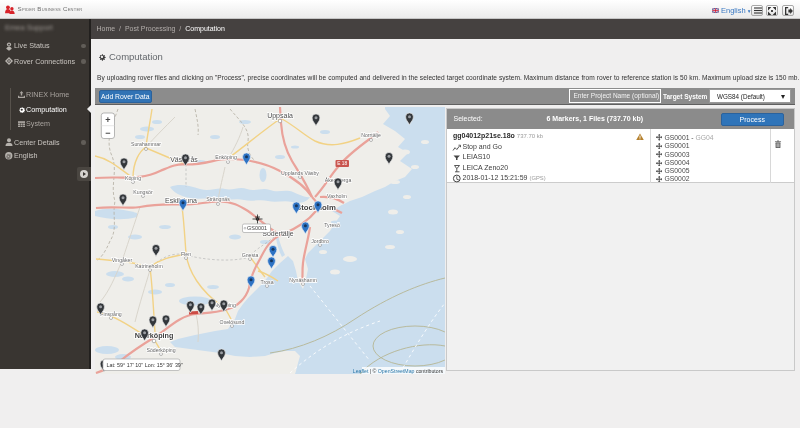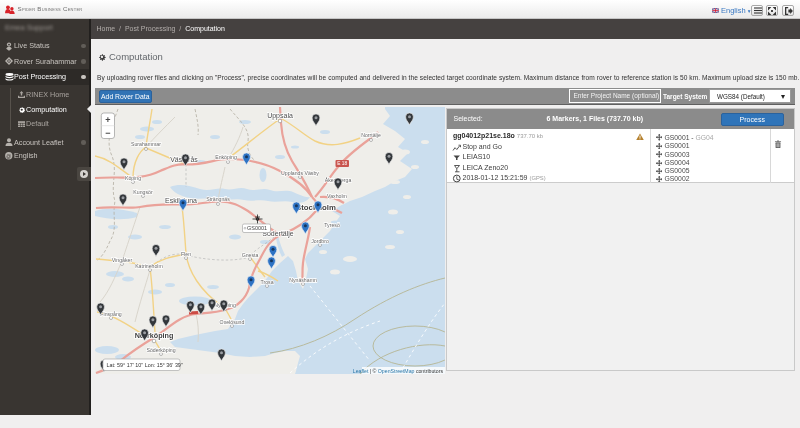"Live Status" #side { height: 396px -> 350px }
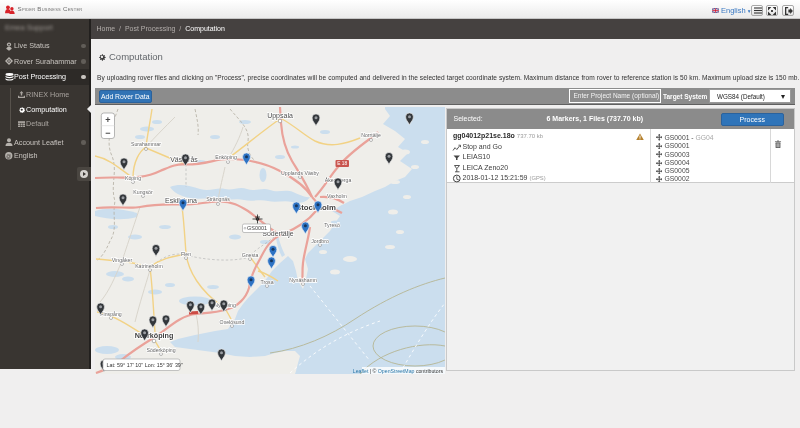"Rover Surahammar" span.tx { text: Surahammar -> Connections }
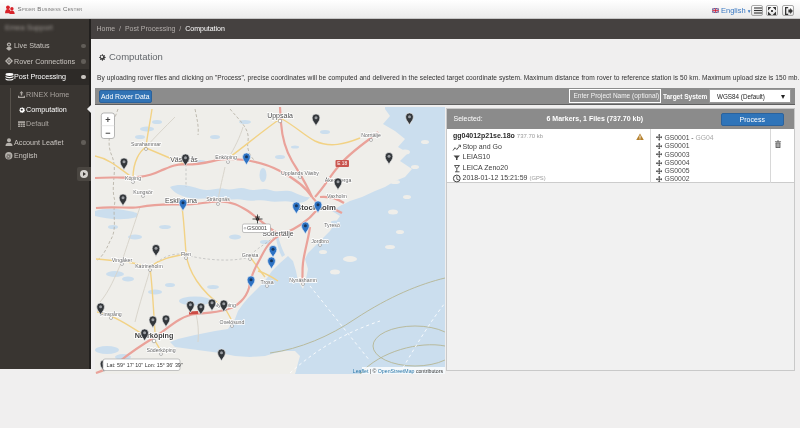"Post Processing" div.sitem { html: <div> <svg> <g> <ellipse></ellipse> <path></path> <path></path> </g> </svg> <span>Post Processing</span> <span></span> </div> -> none }
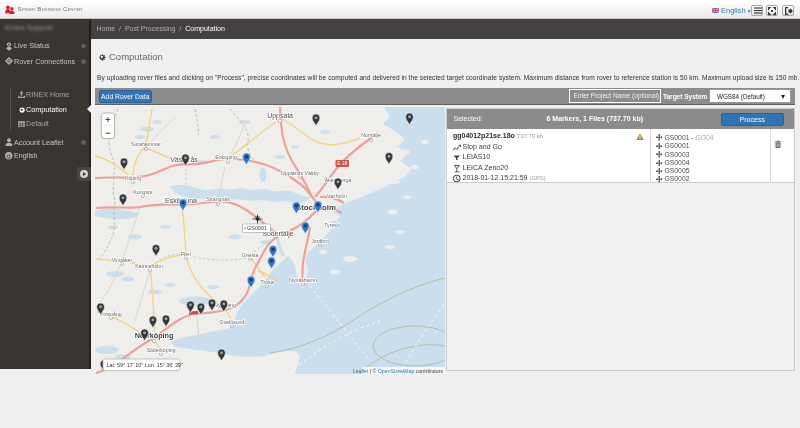"Default" span.tx { text: Default -> System }
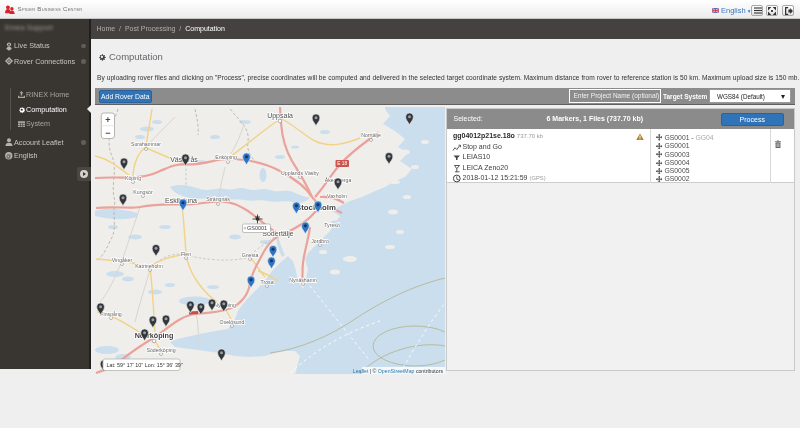"Account Leaflet" span.tx { text: Account Leaflet -> Center Details }
